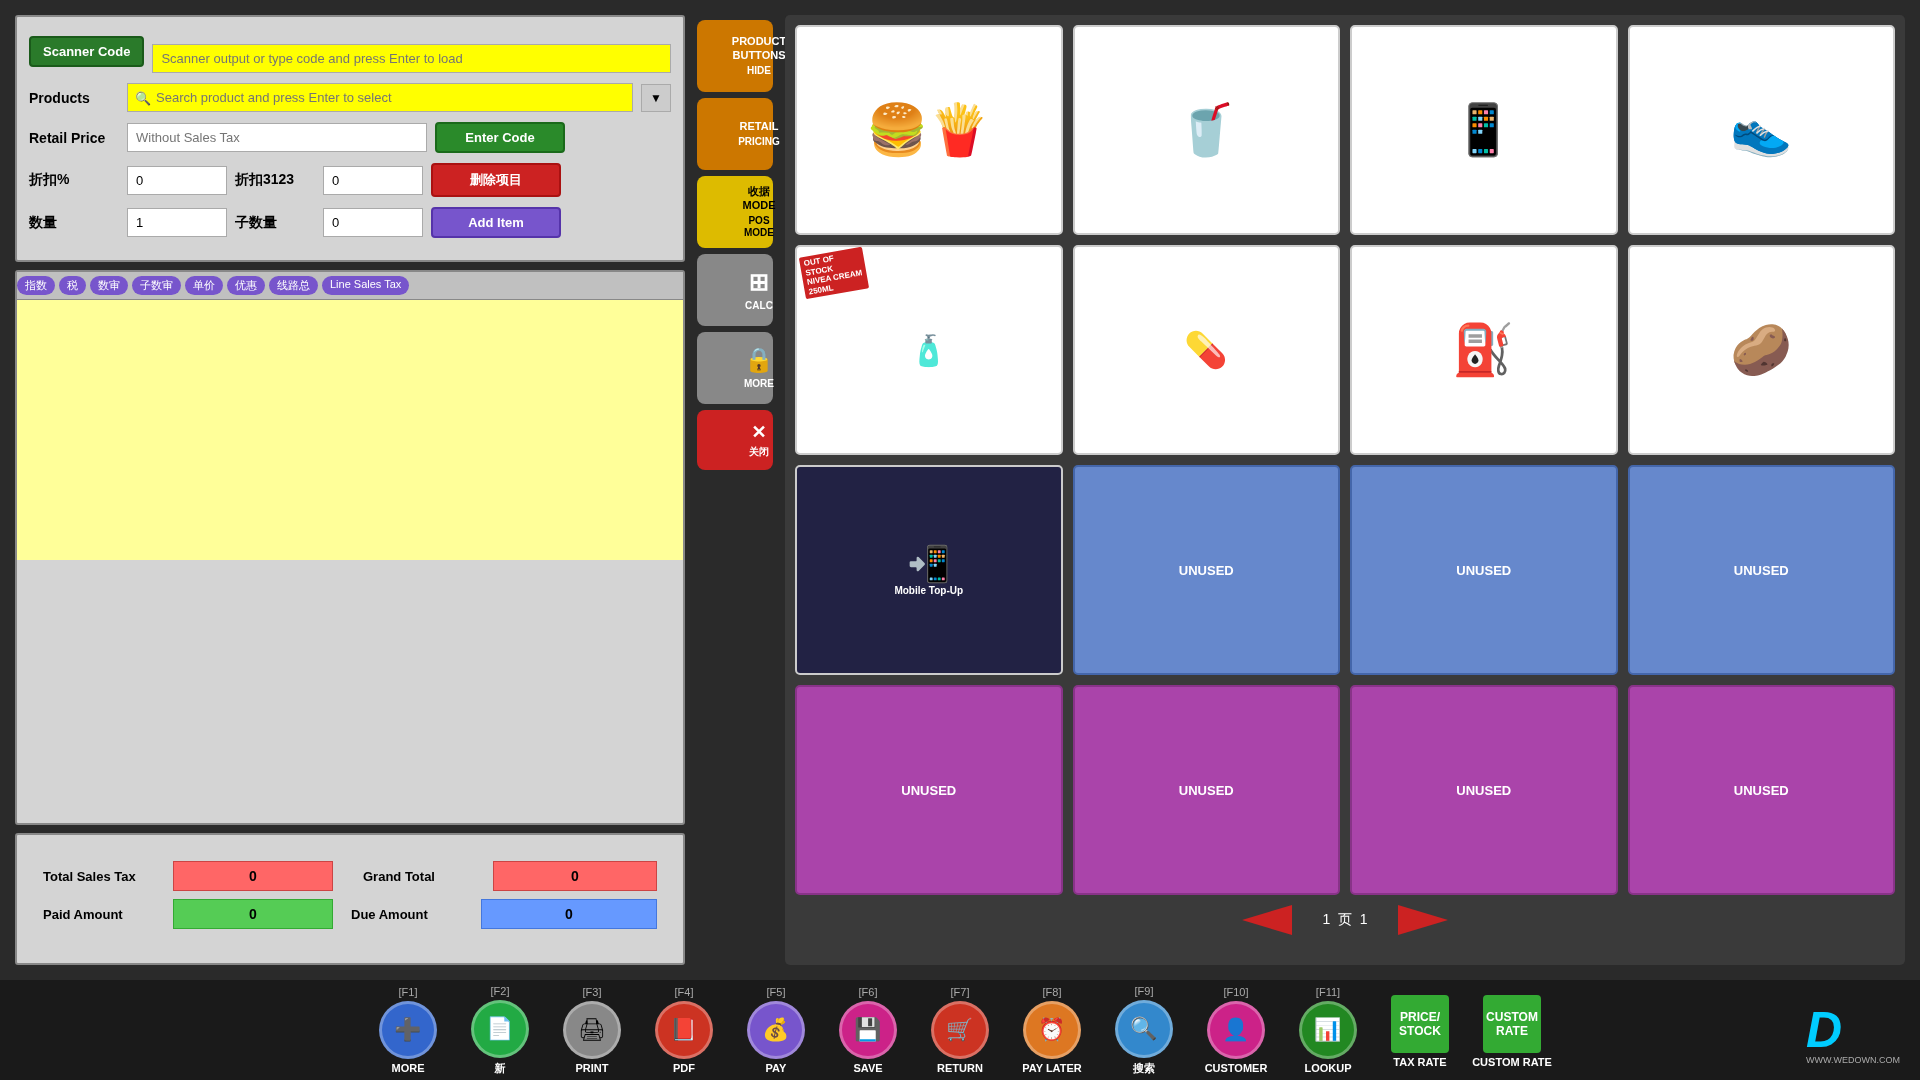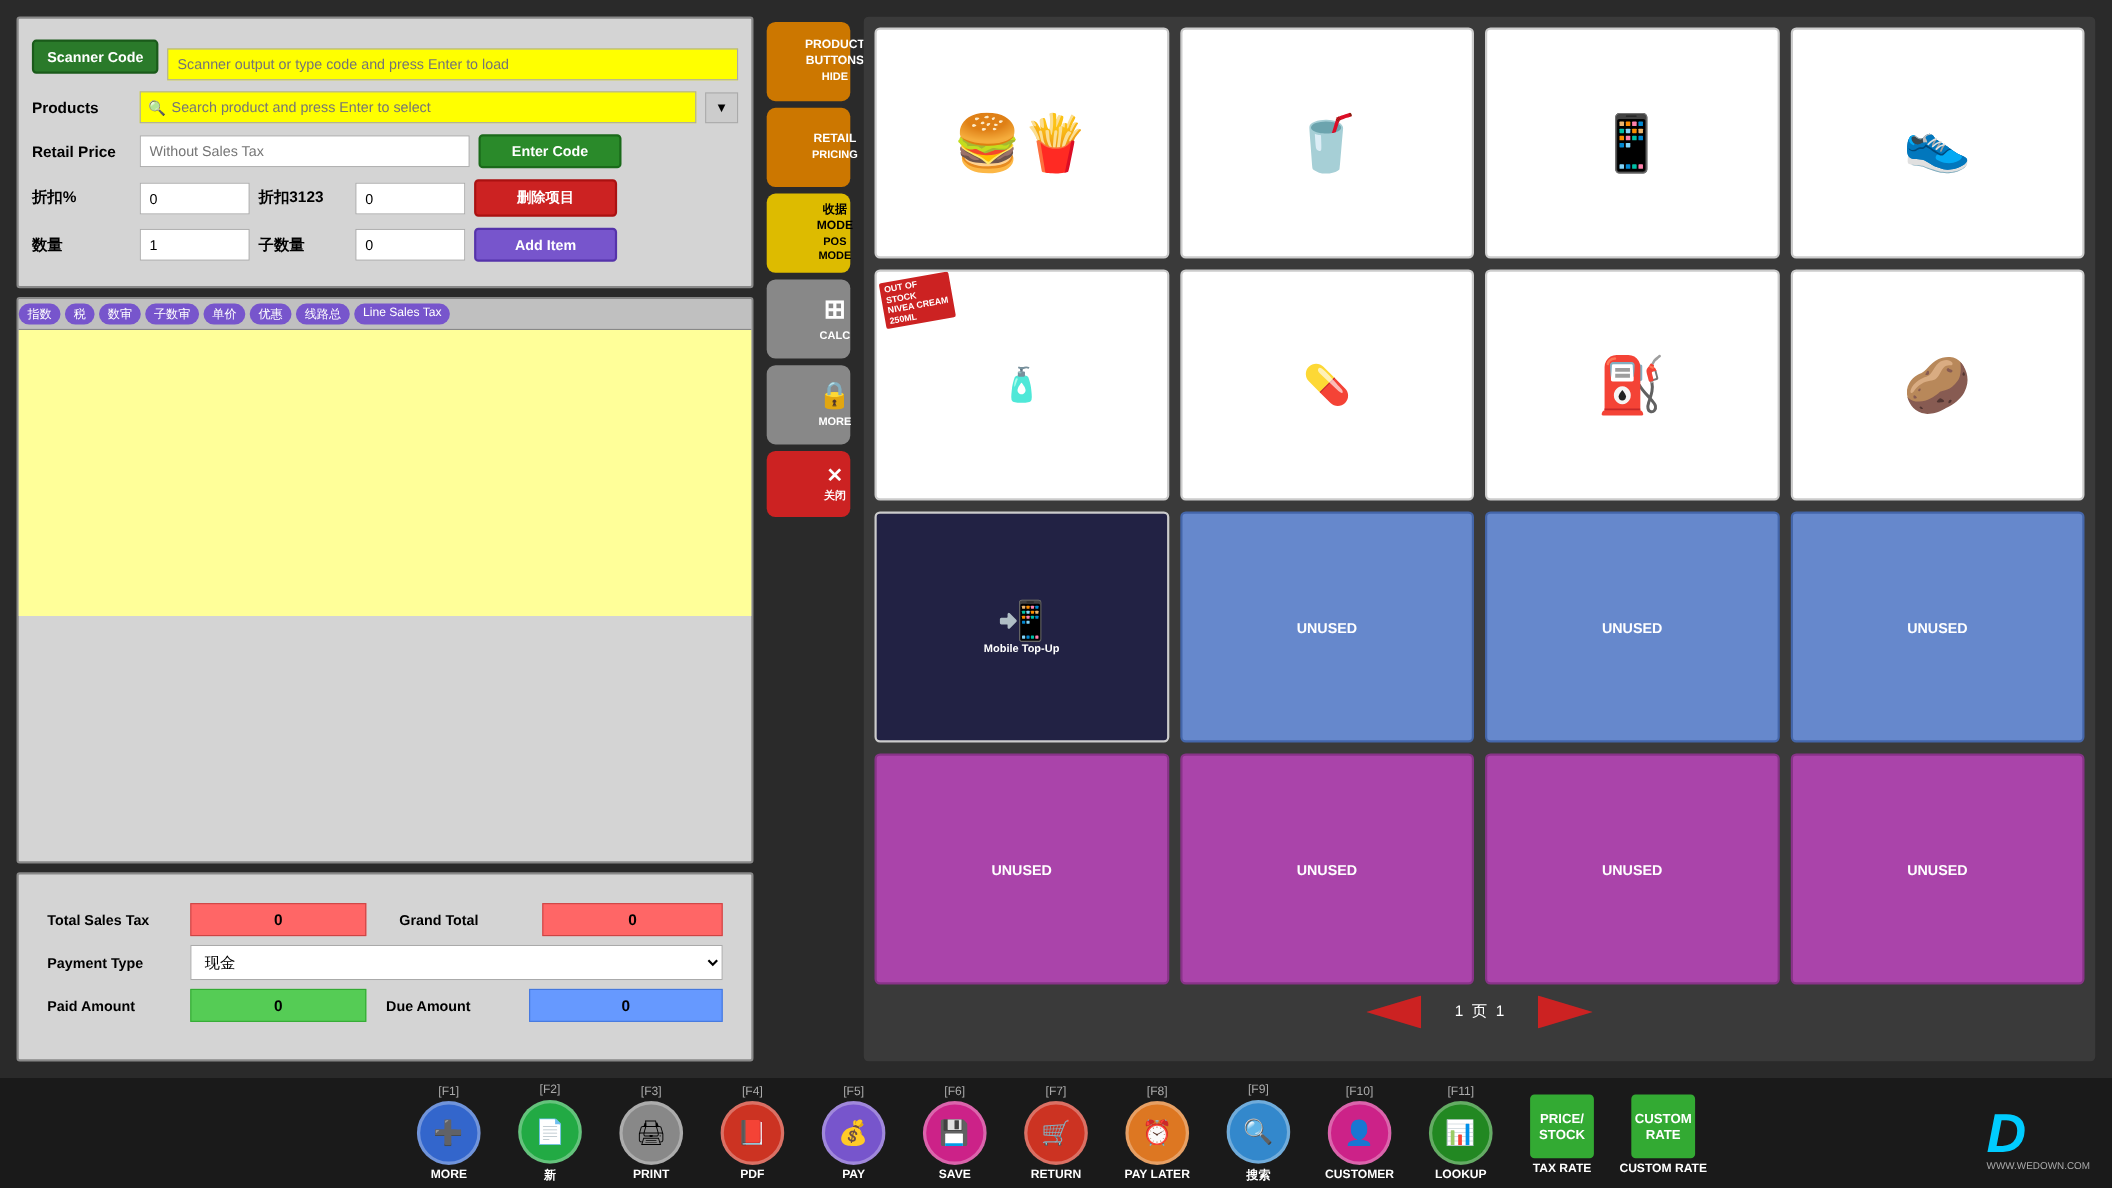"Payment Type" div.totals-row { html: <div> <span>Payment Type</span> <select> <option>现金</option> </select> </div> -> none }
